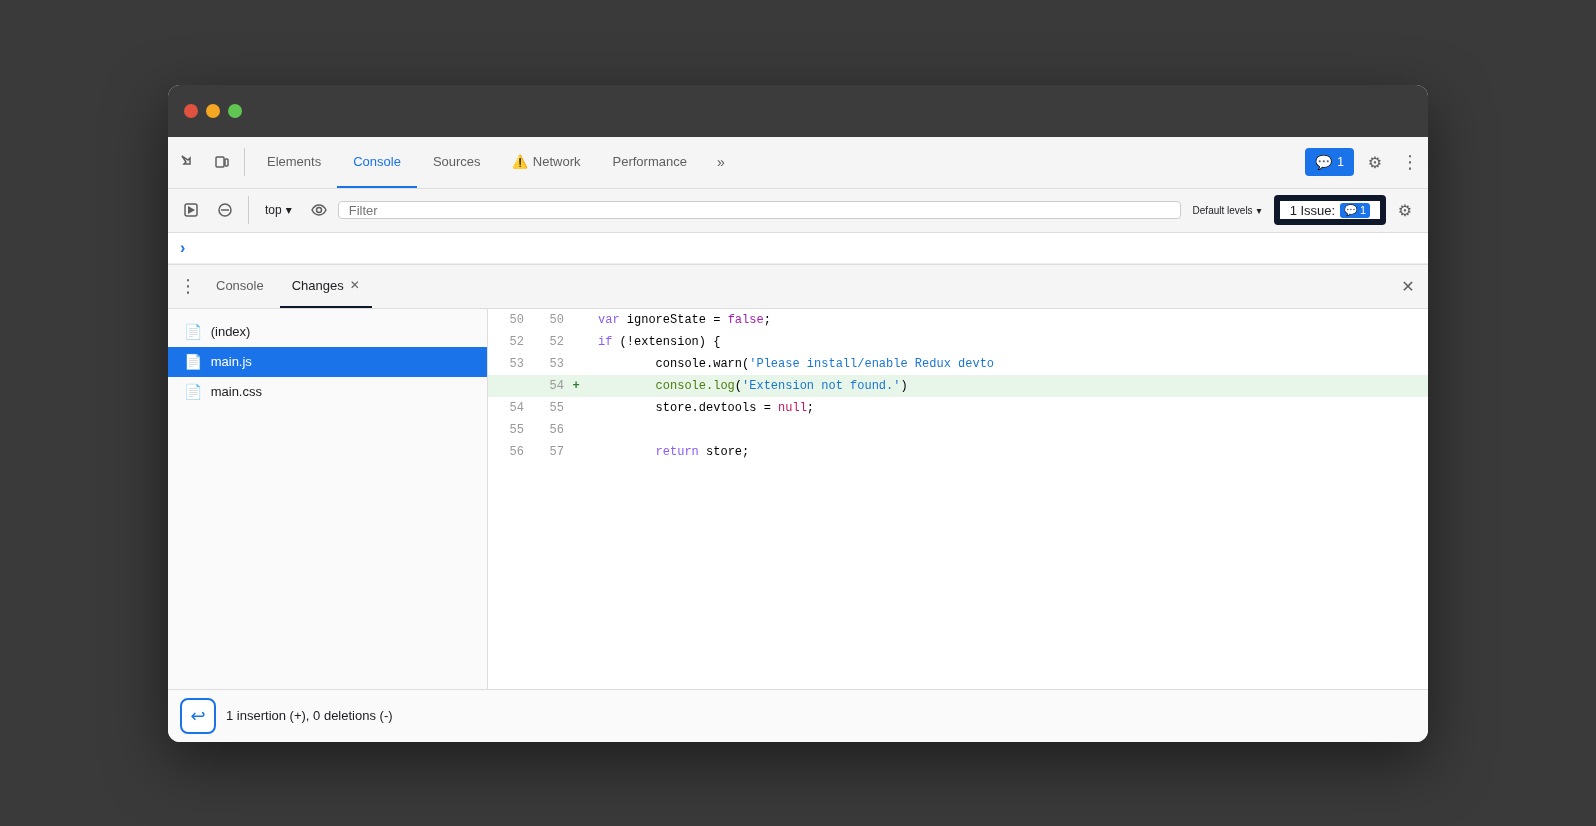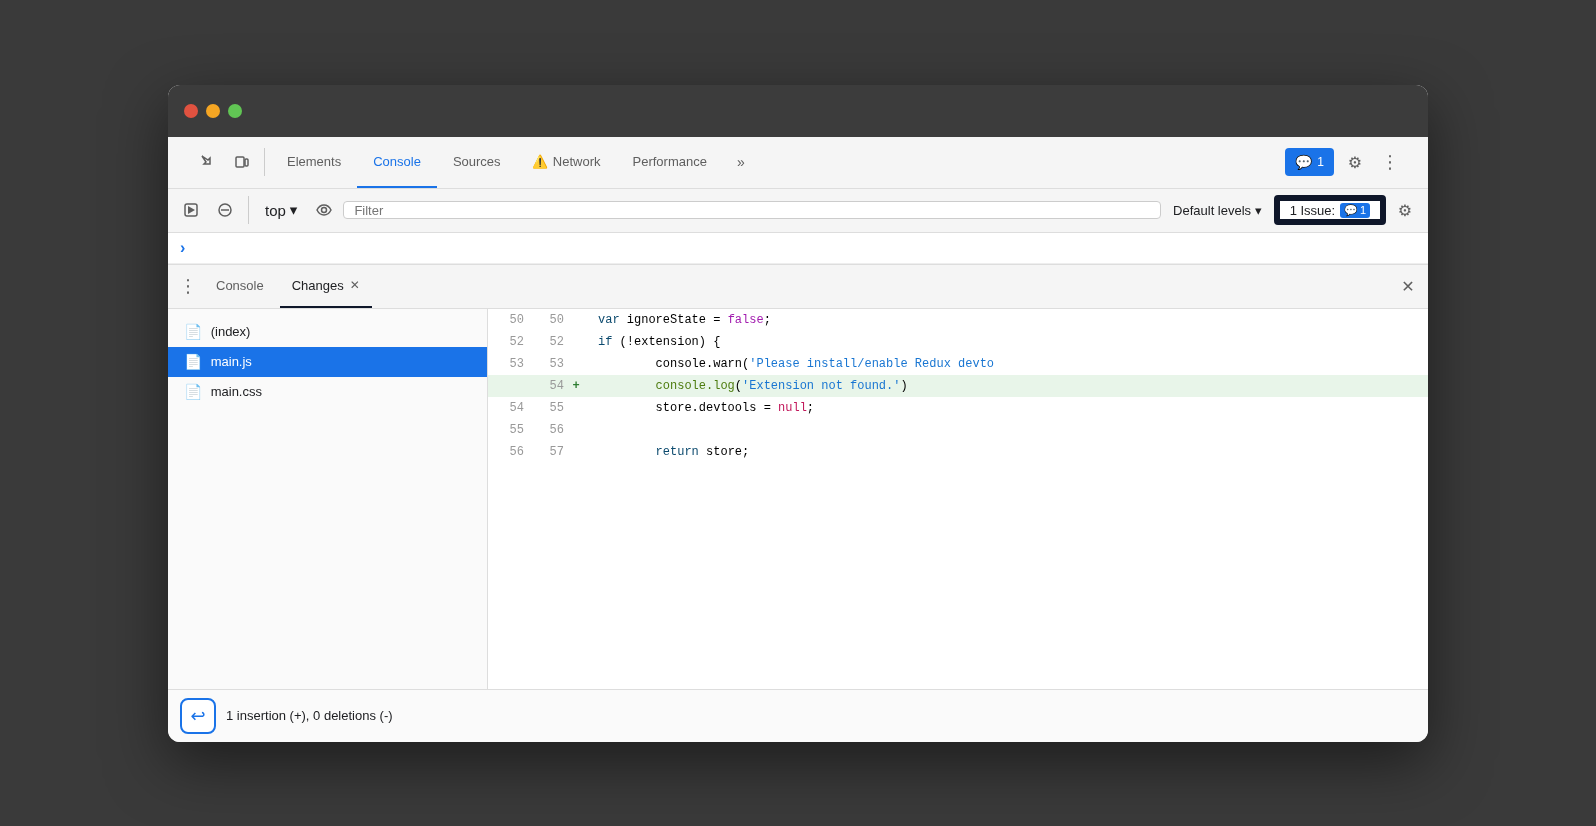"Elements" .toolbar { padding: 0 24px -> 0 4px }
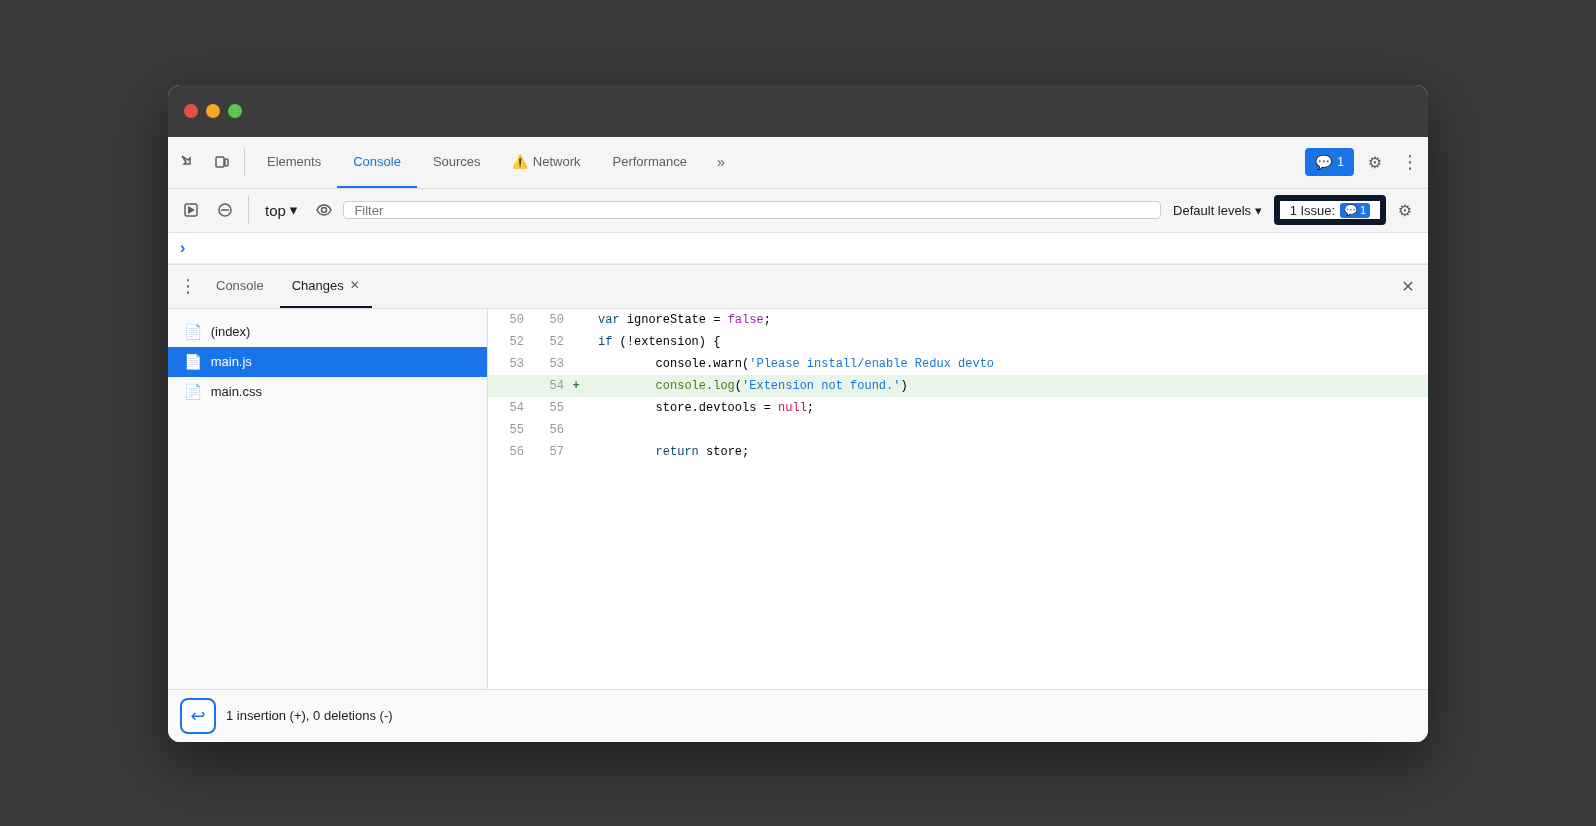"top" .top-selector { font-size: 15px -> 12px }
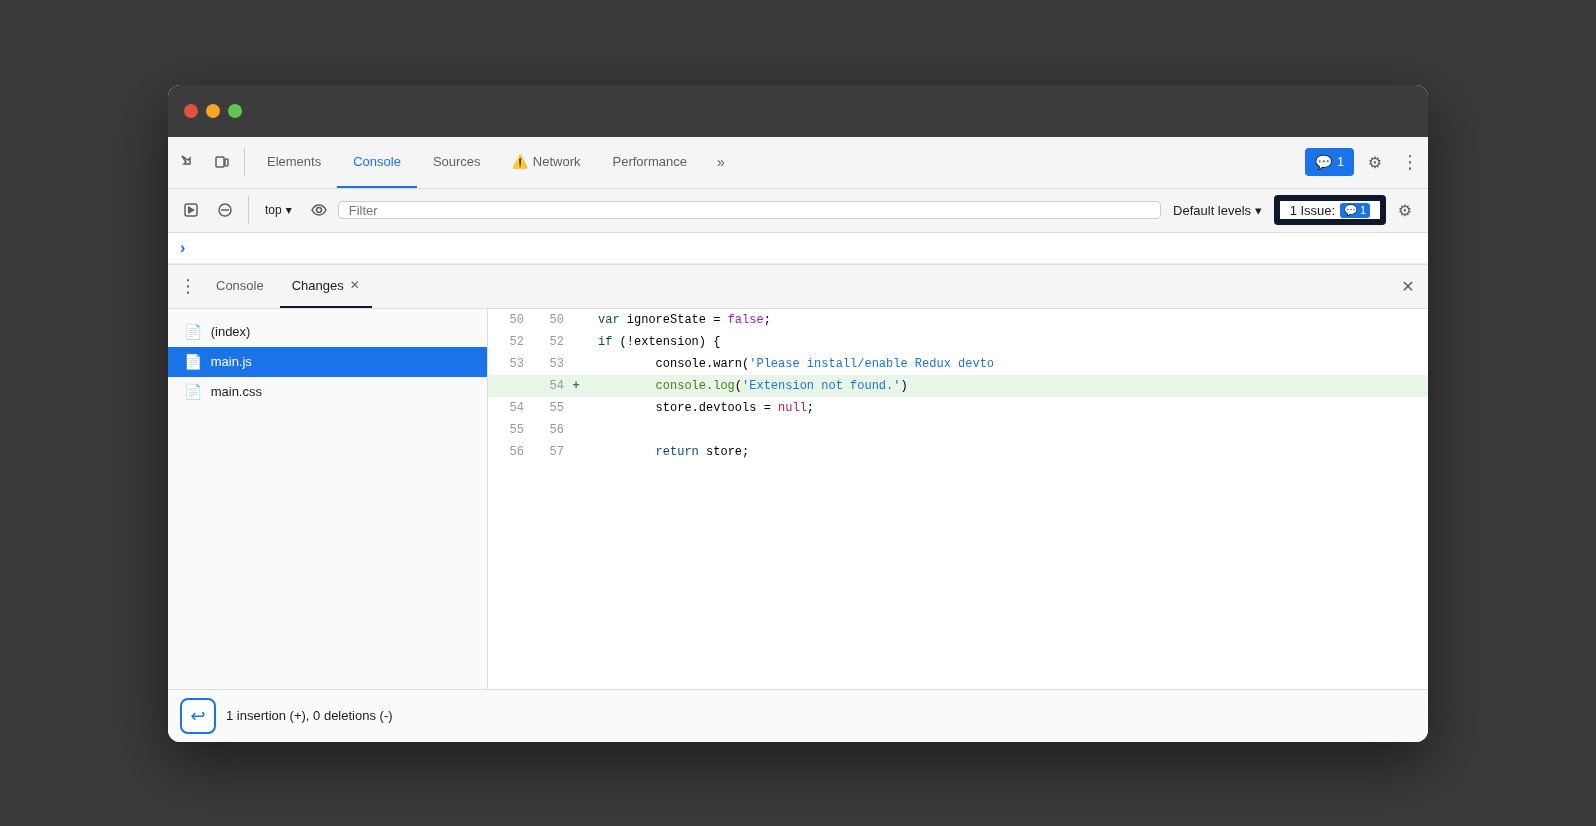"Default levels" .default-levels-btn { font-size: 13px -> 10px }
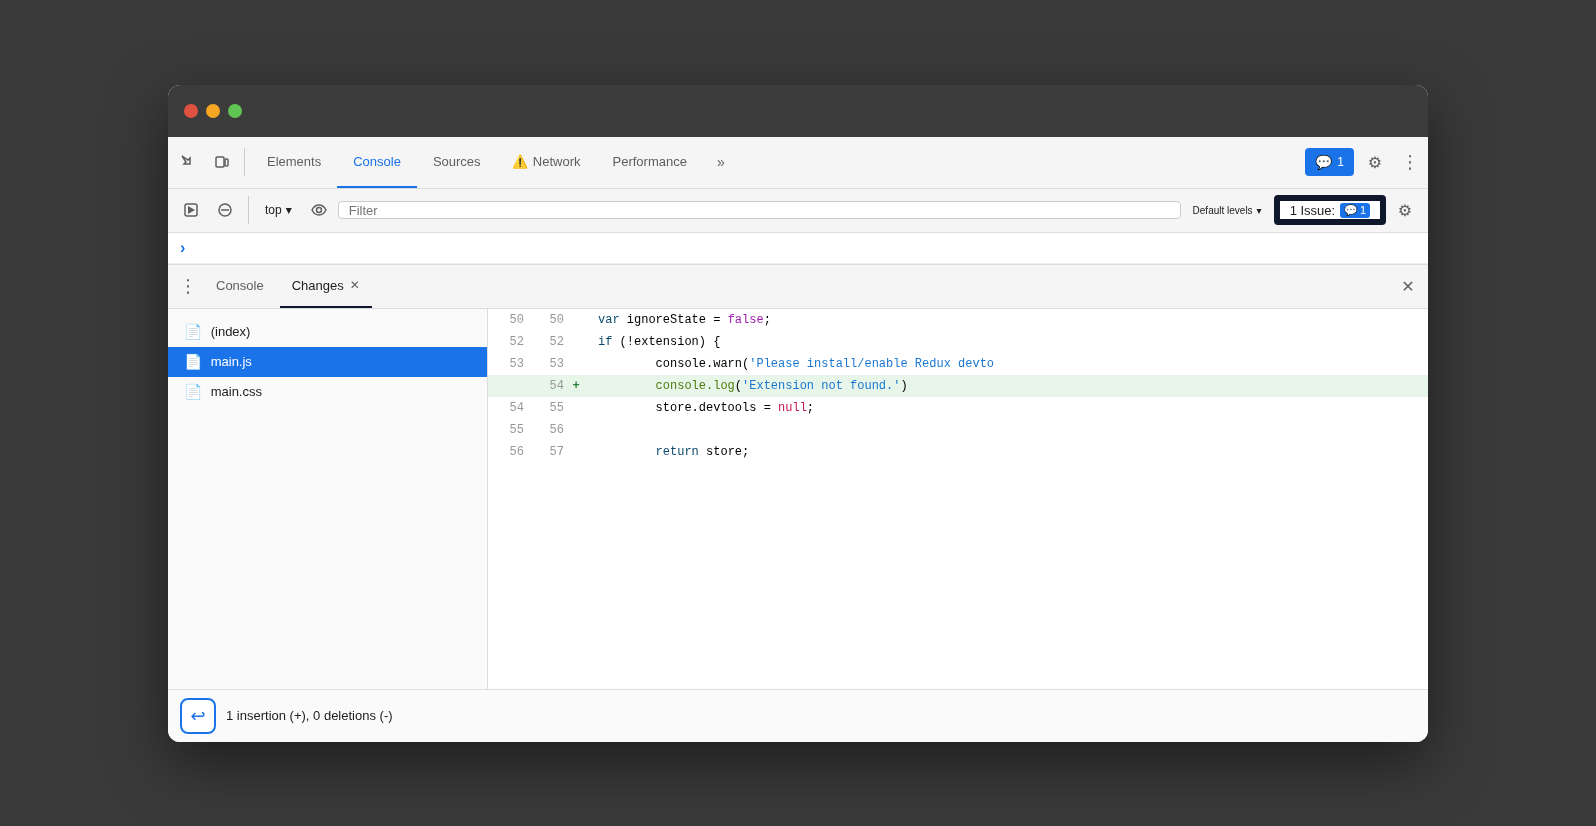"var" .code-keyword { color: #0c4a6e -> #8b5cf6 }
